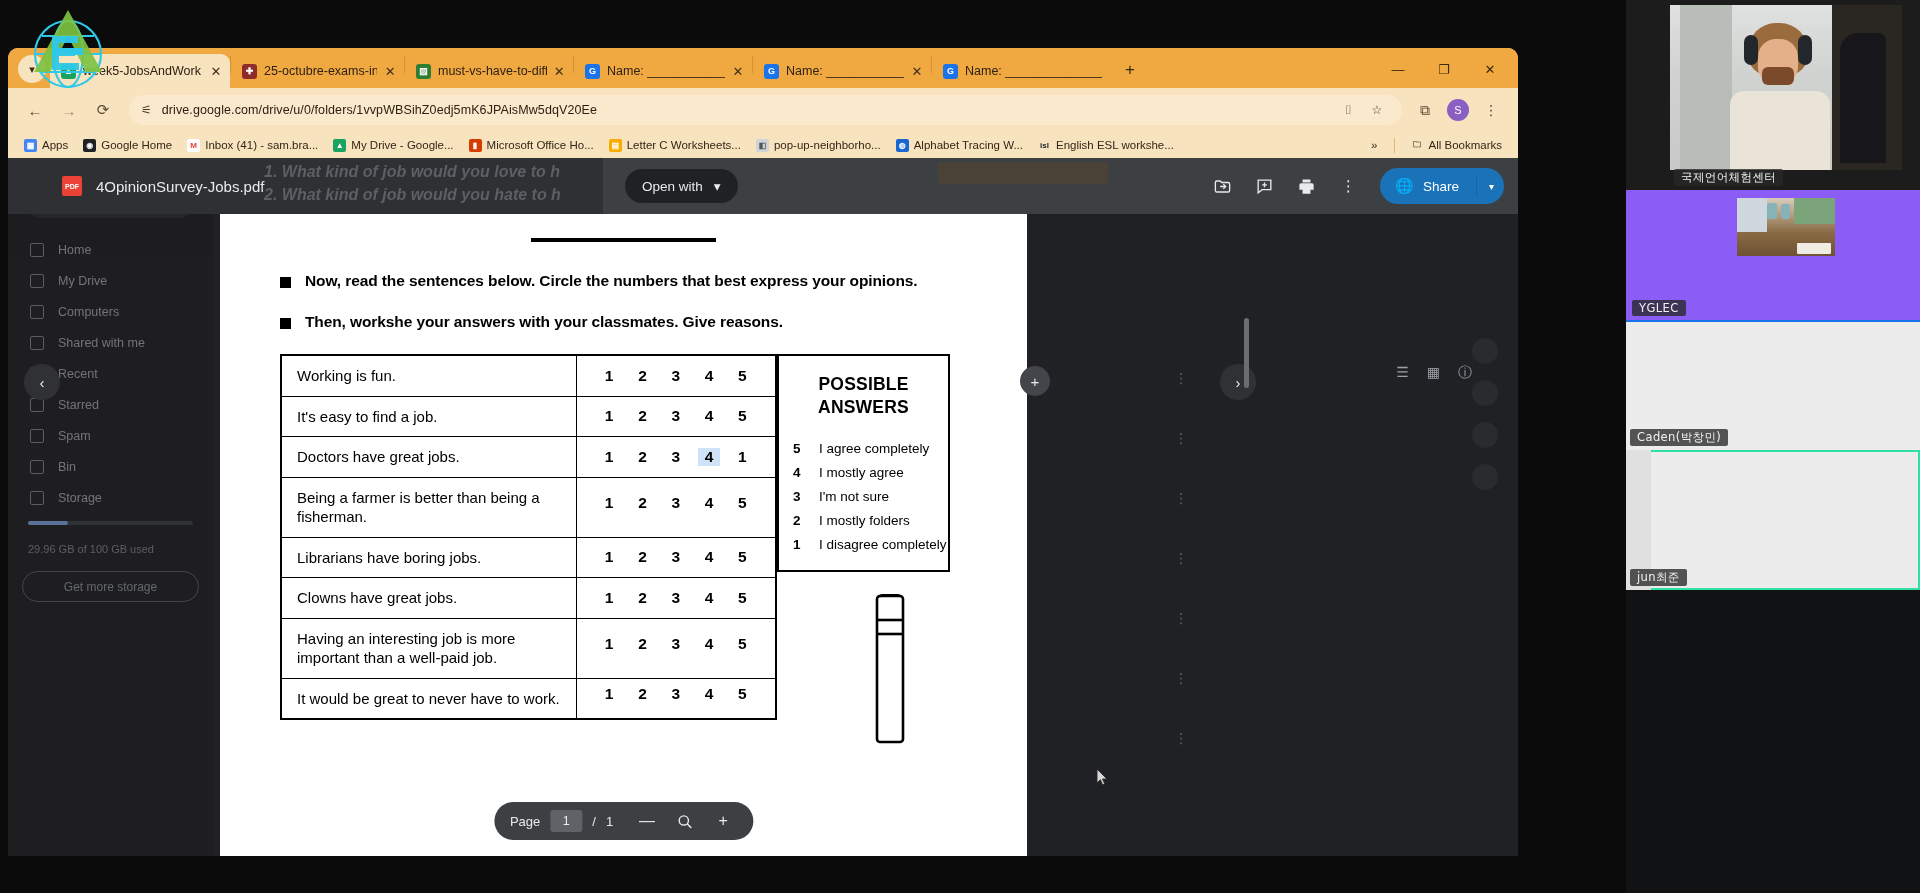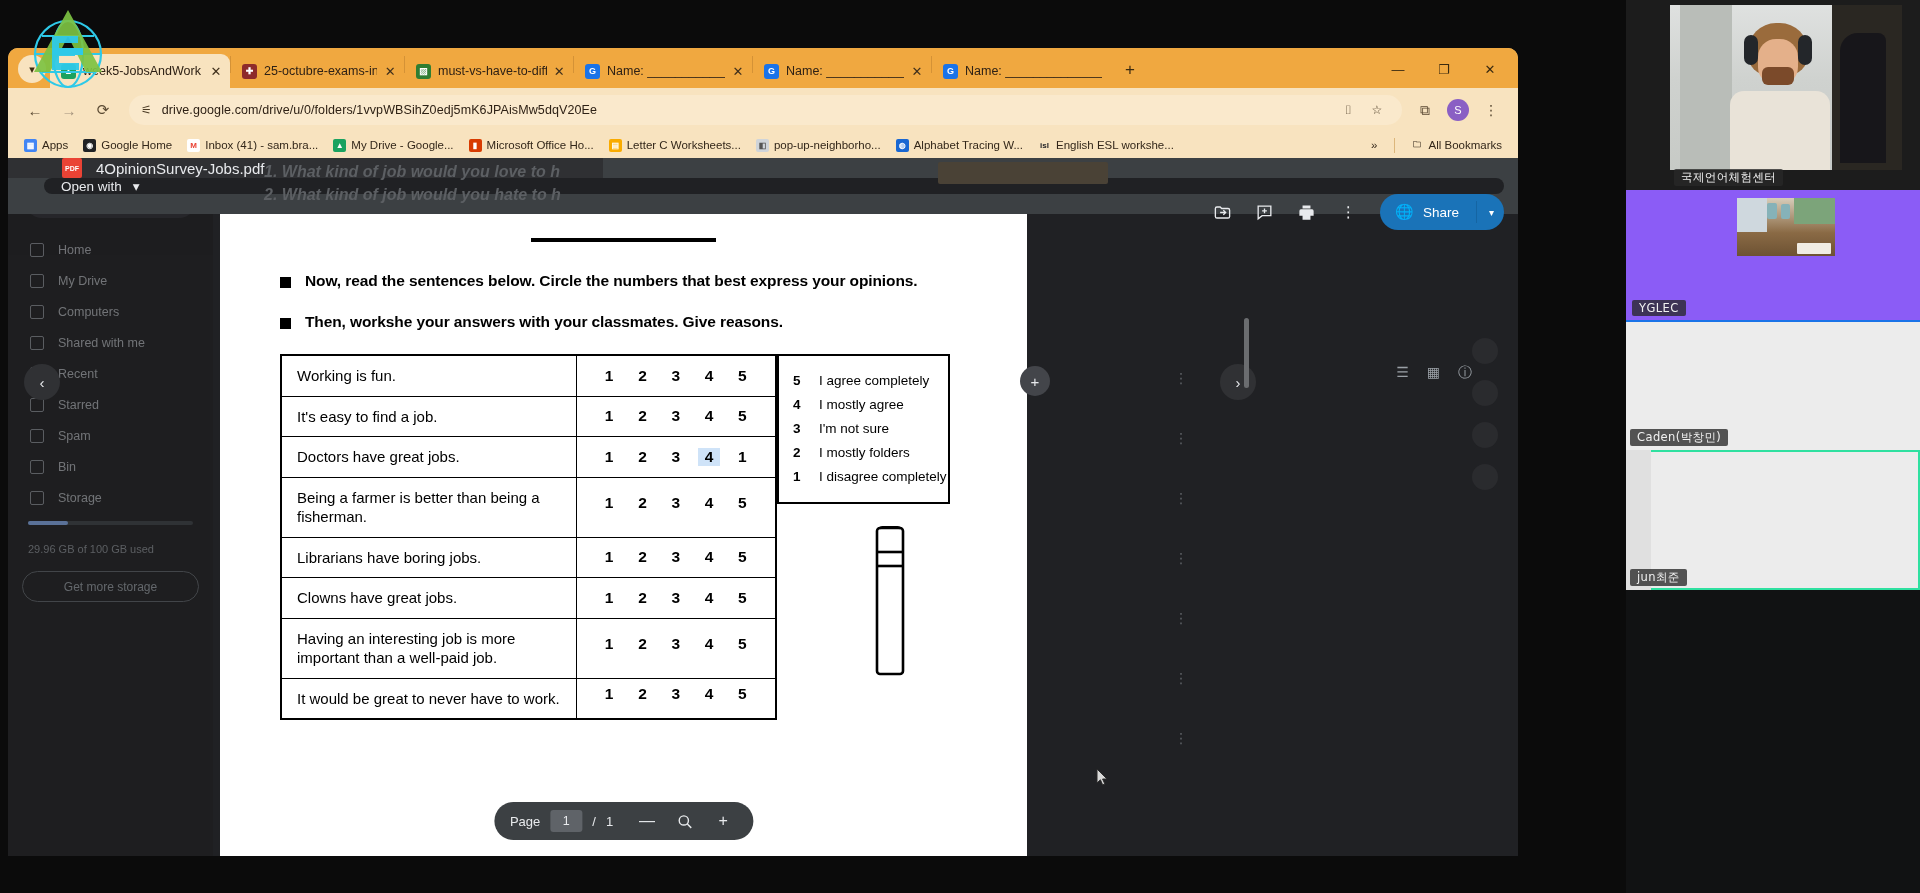"4OpinionSurvey-Jobs.pdf" .pdf-header { align-items: none -> center; flex-direction: column -> none }
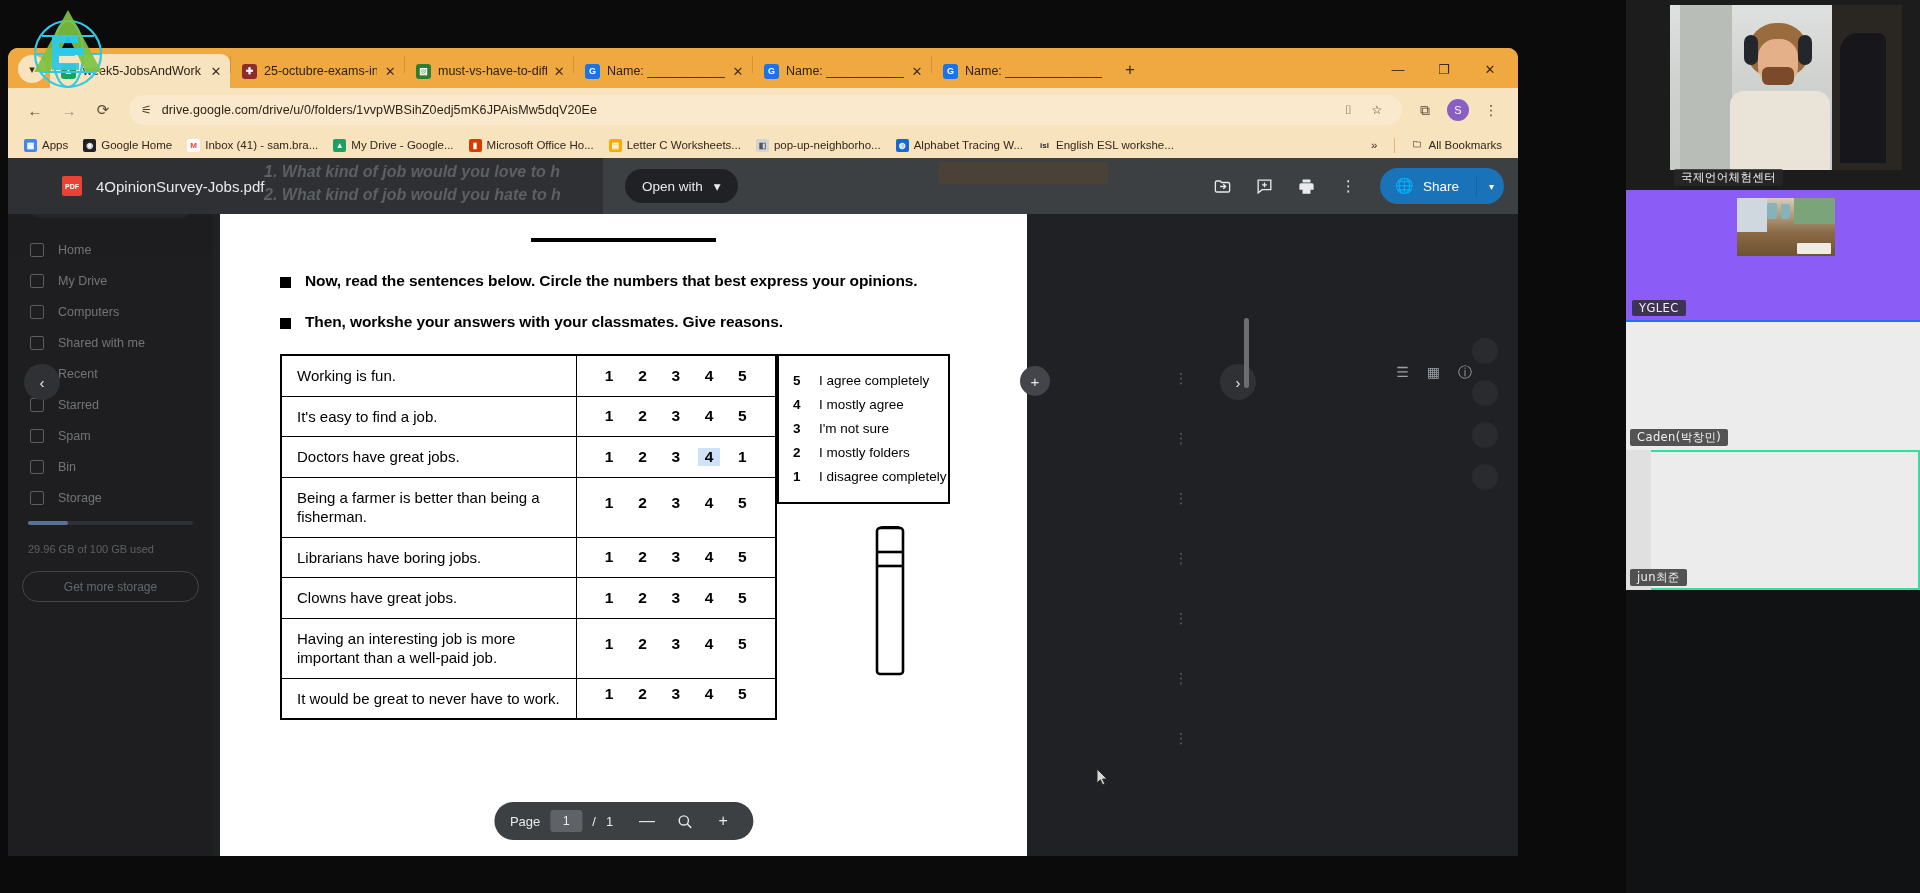"POSSIBLE" div.patitle { html: none -> <div> <div>POSSIBLE</div> <div>ANSWERS</div> </div> }
